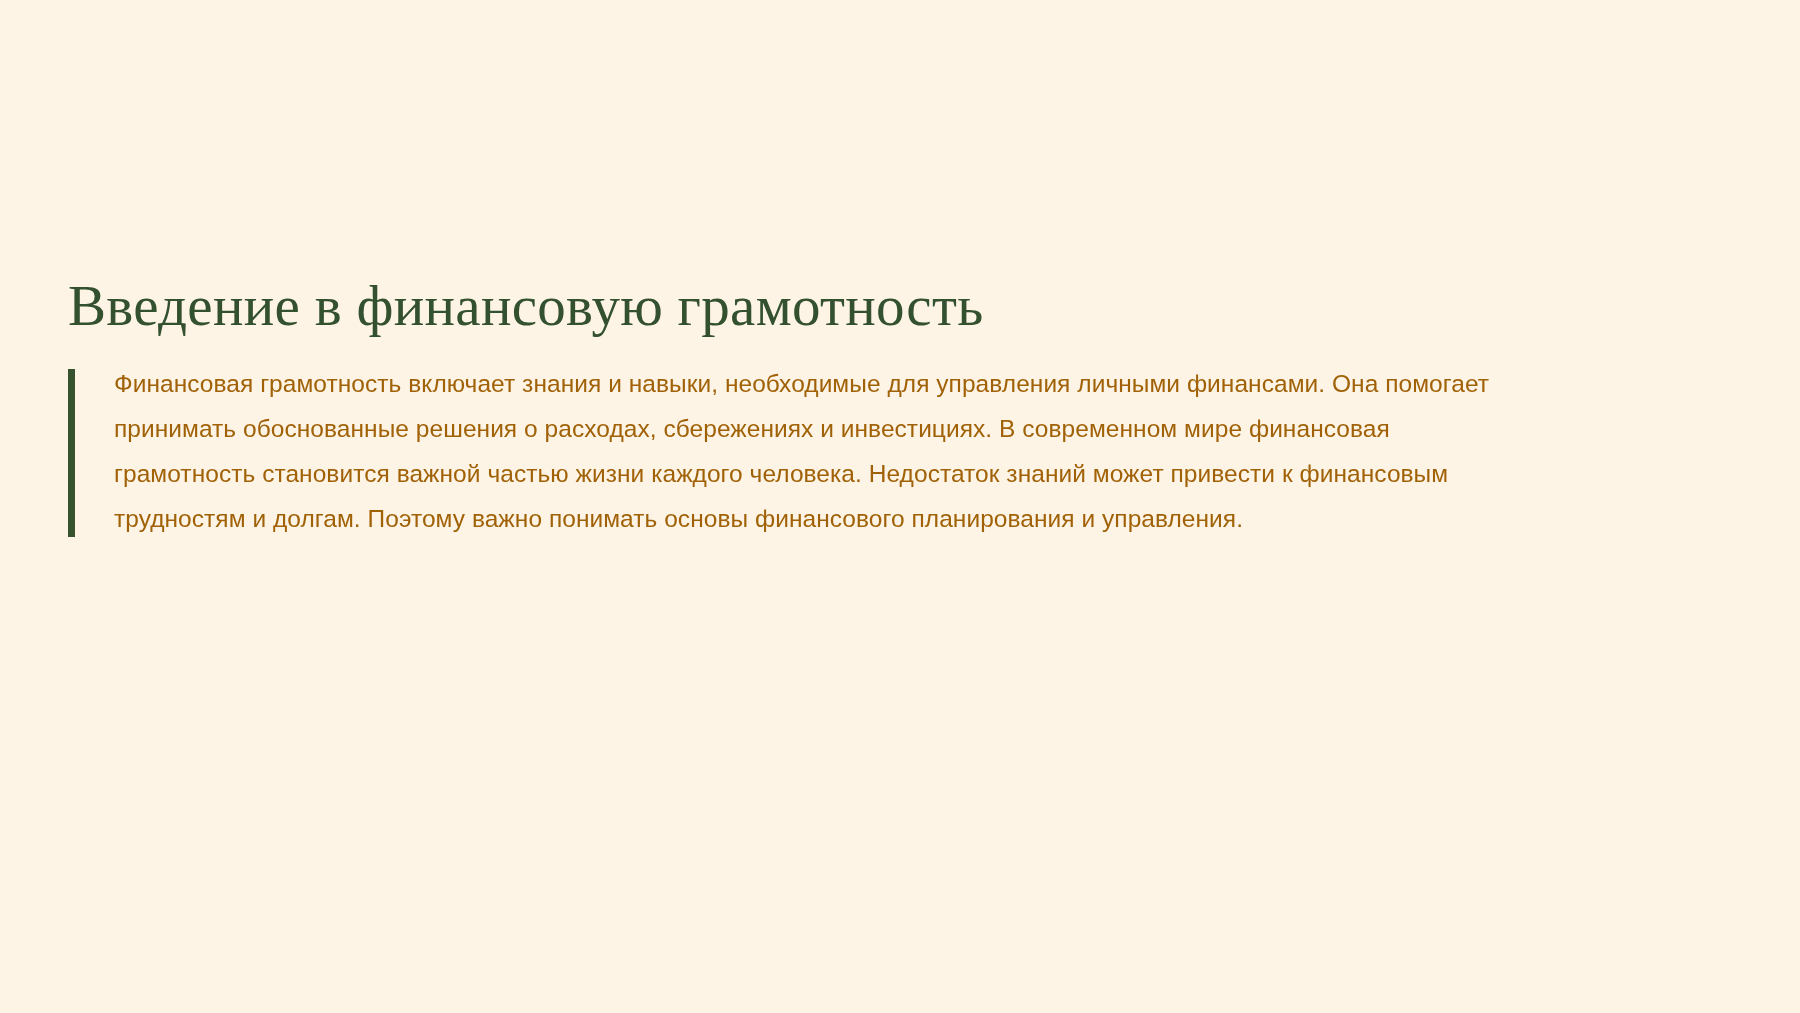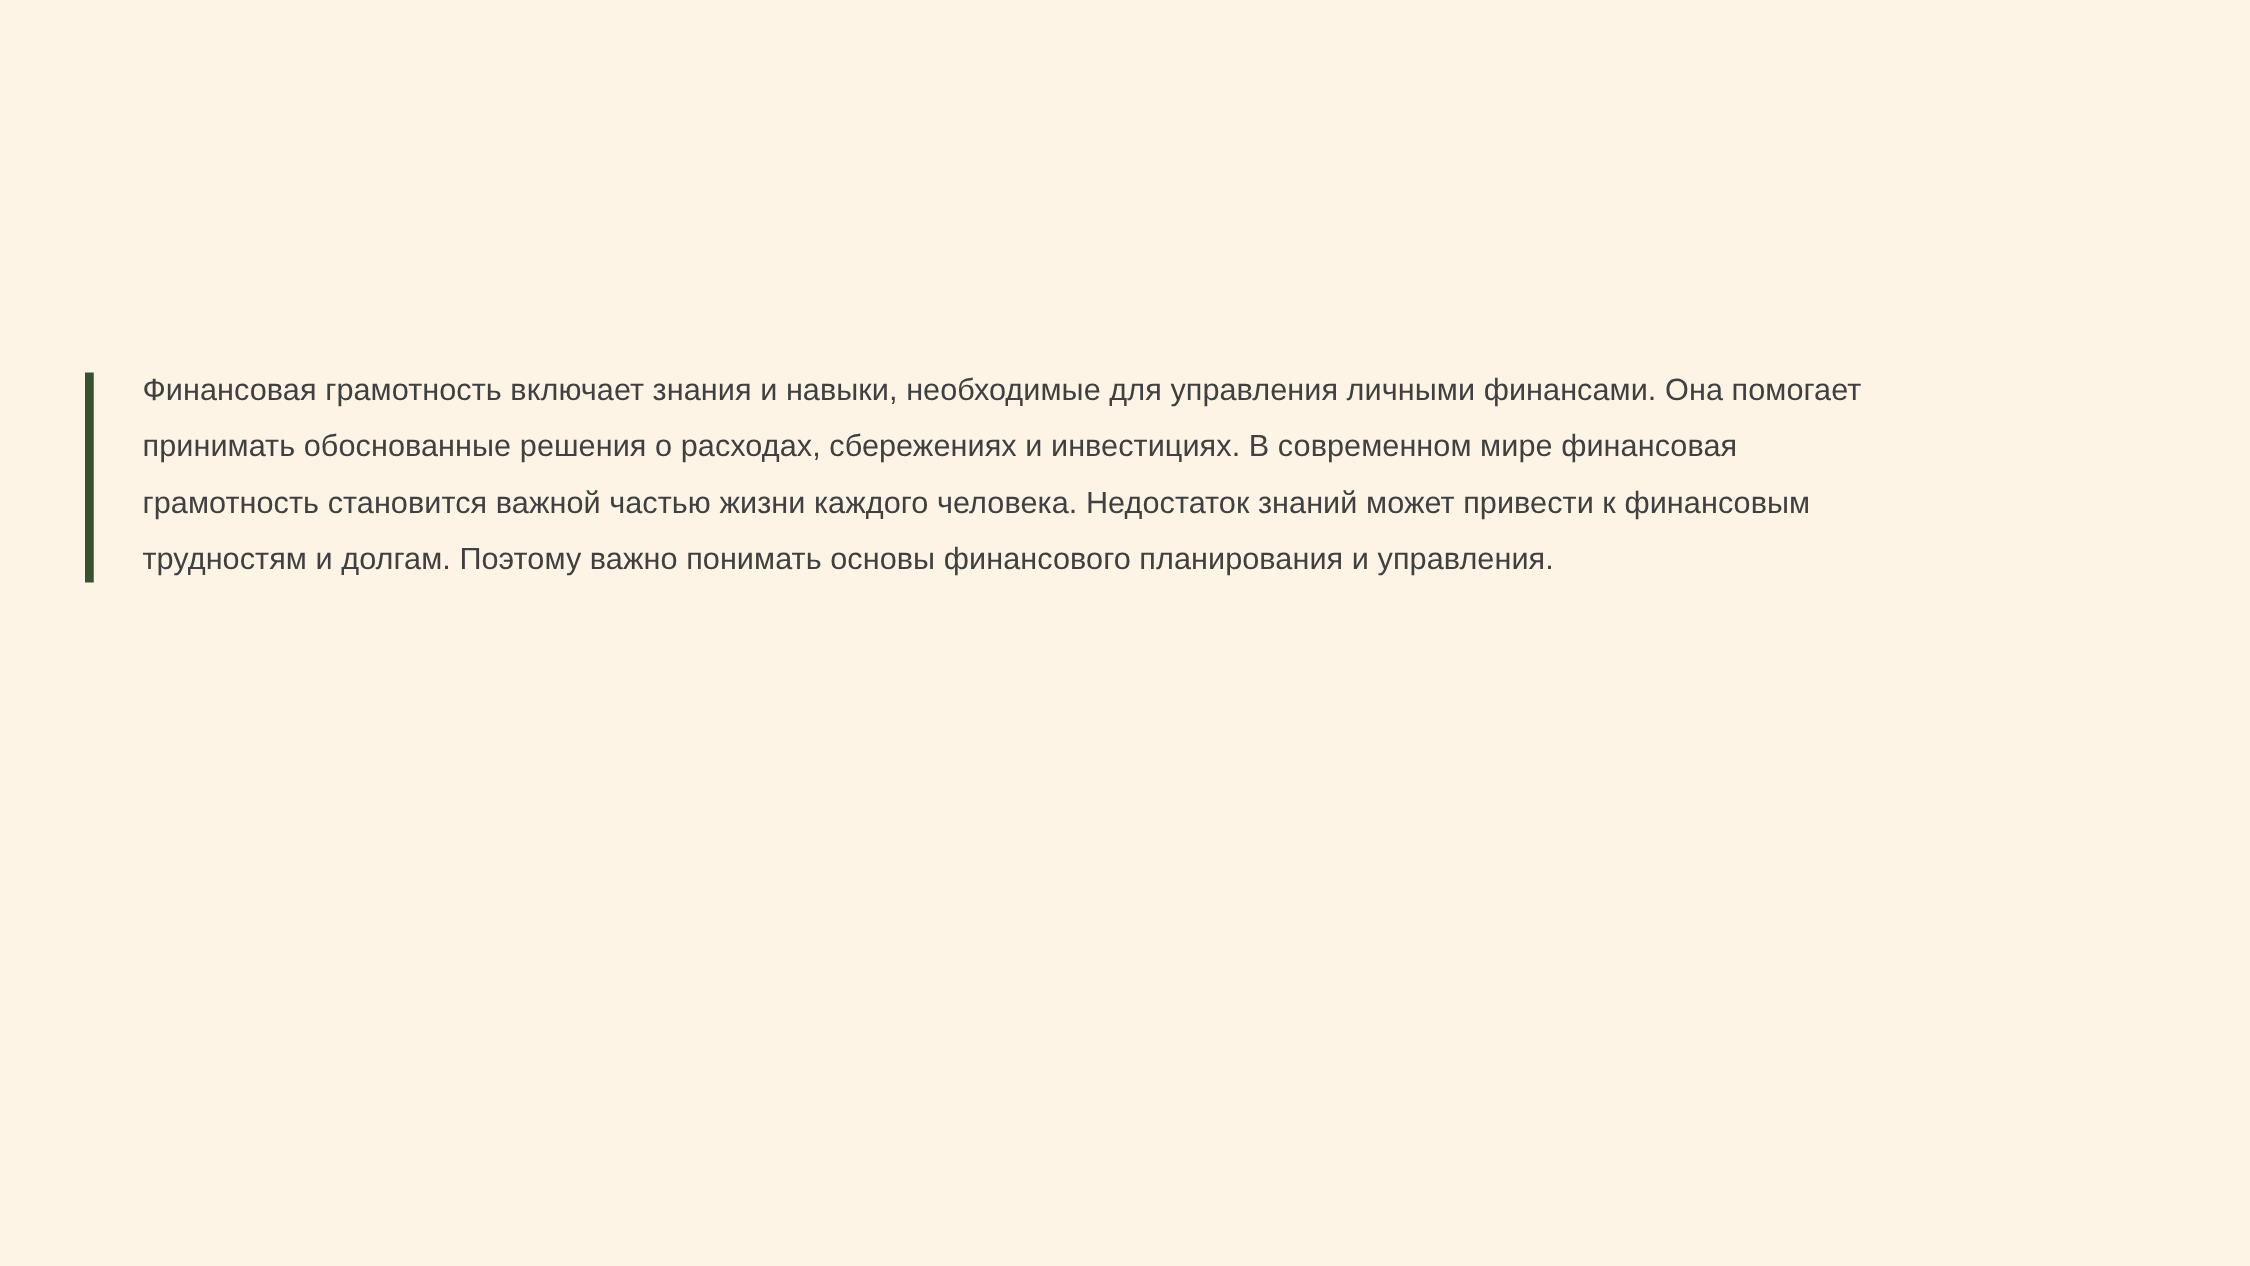"Введение в финансовую грамотность" h1 { html: none -> <h1>Введение в финансовую грамотность</h1> }
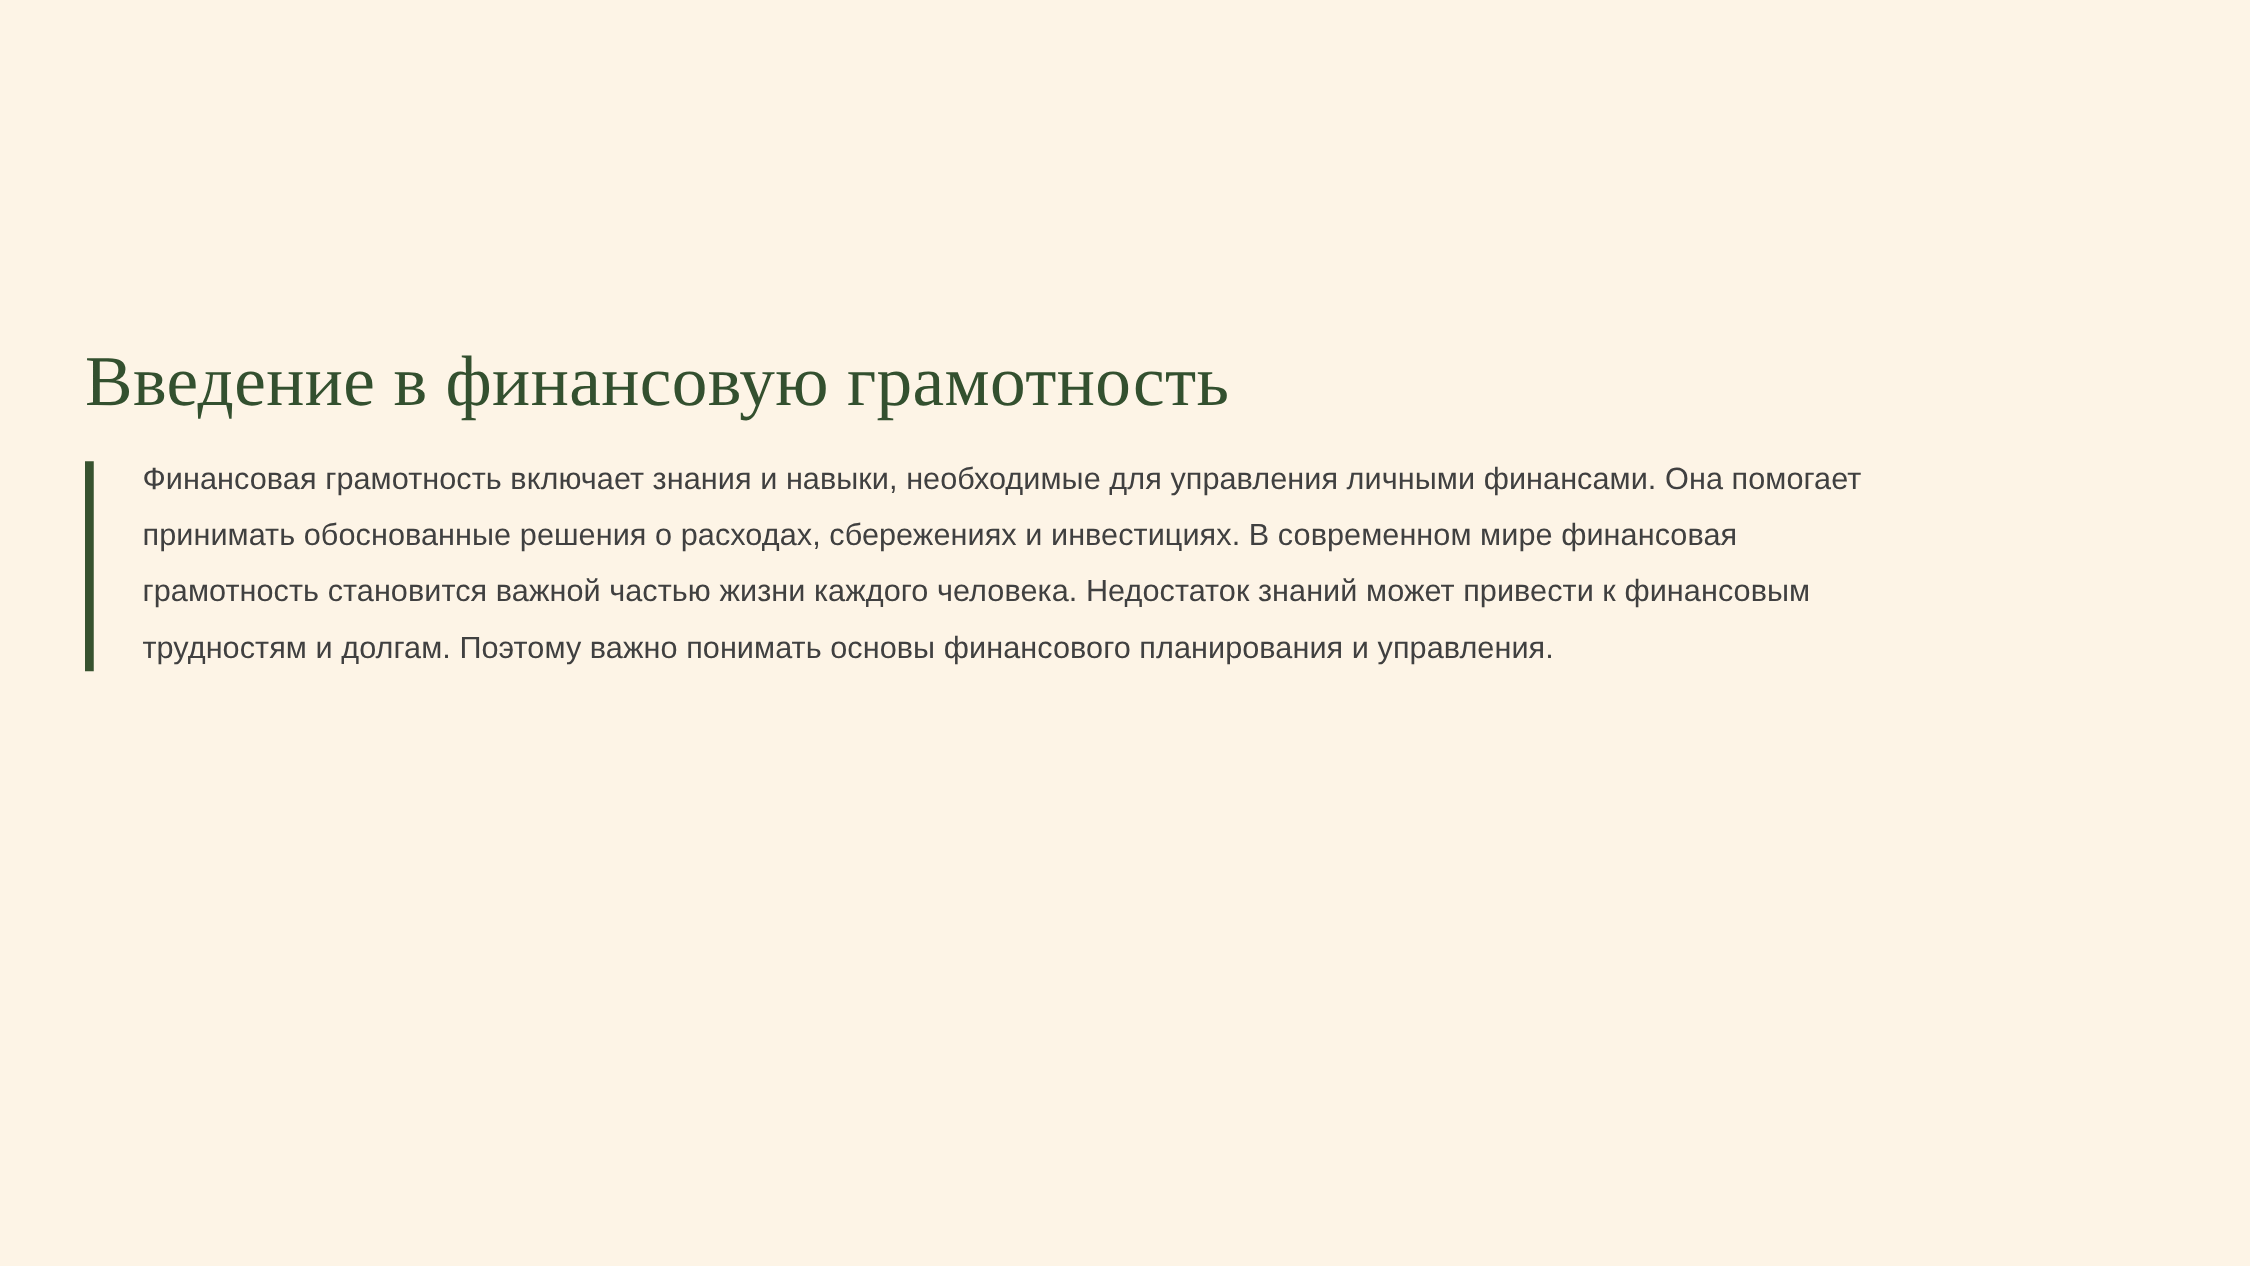"Финансовая грамотность включает знания и" #body-paragraph { color: #404040 -> #a16207 }
